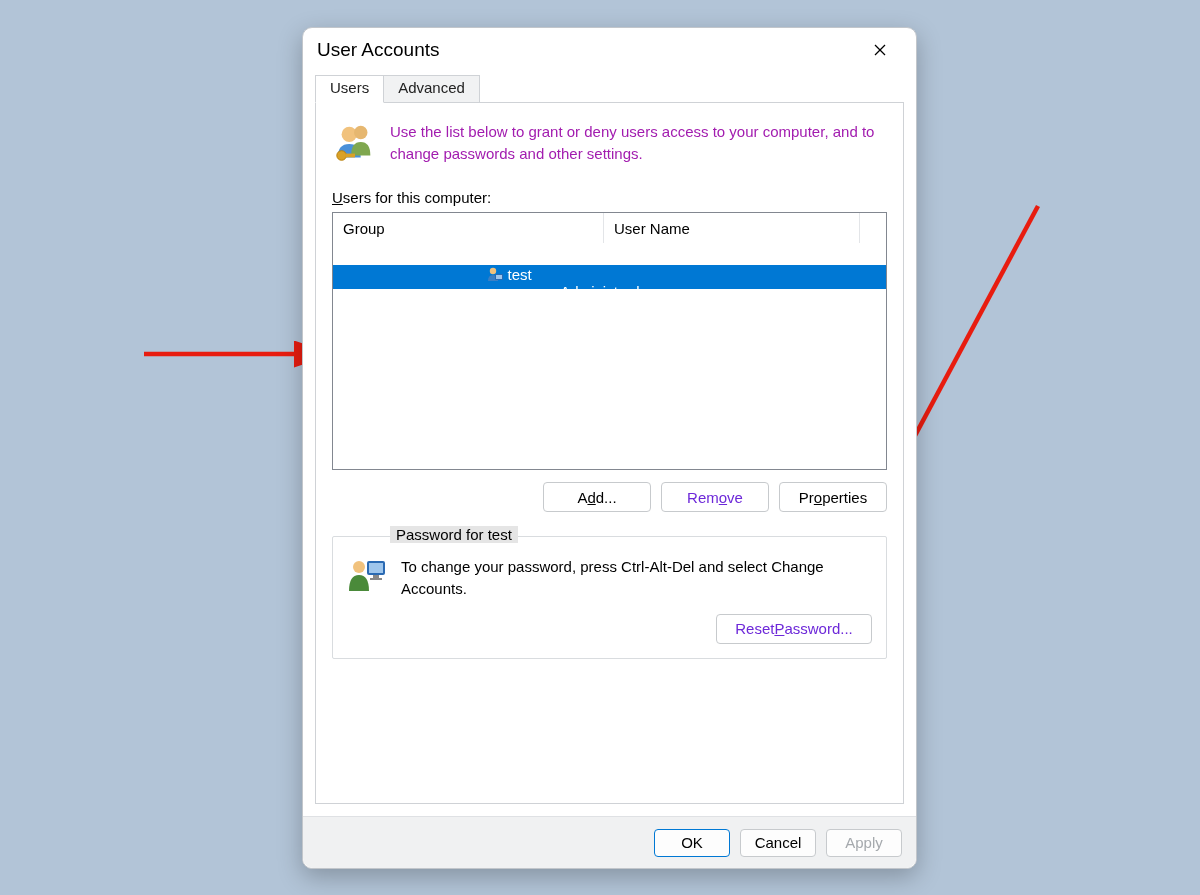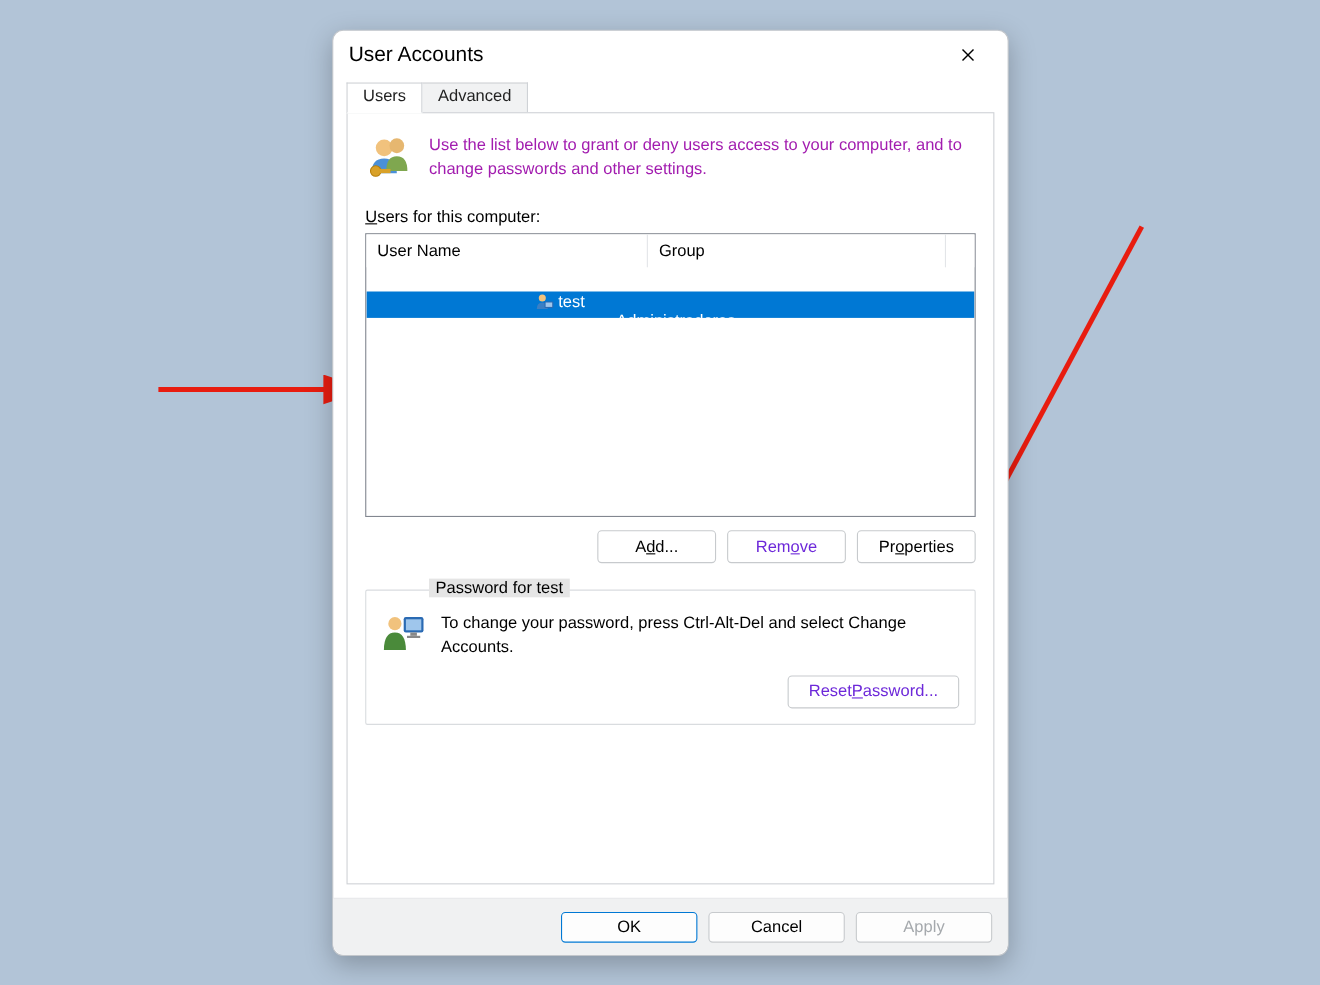"User Name" div.col { order: before "Group" -> after "Group" }
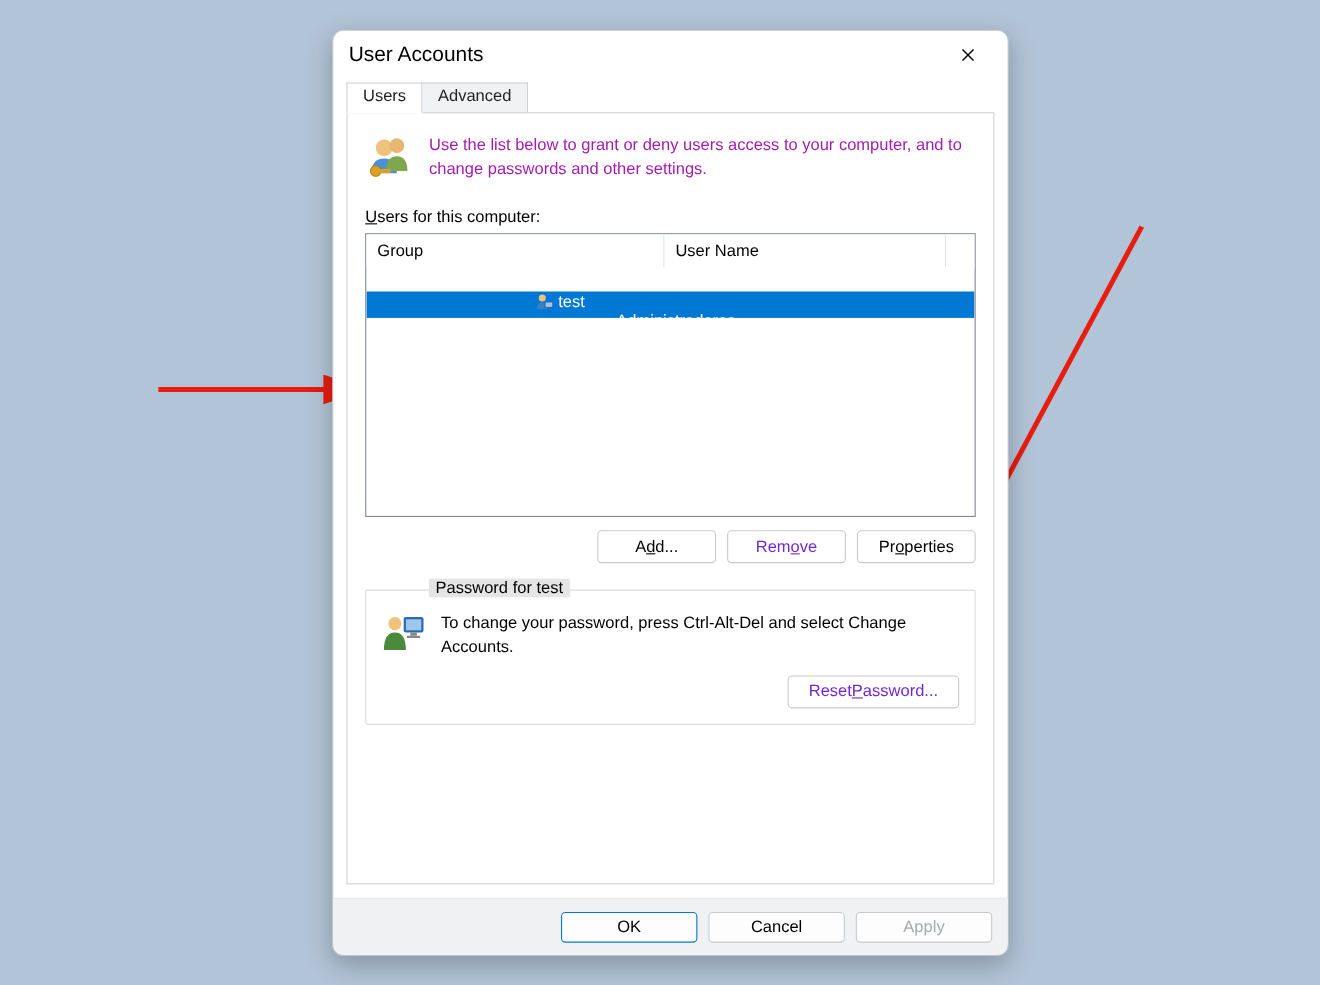"OK" .dlg-btn { width: 124px -> 76px }
